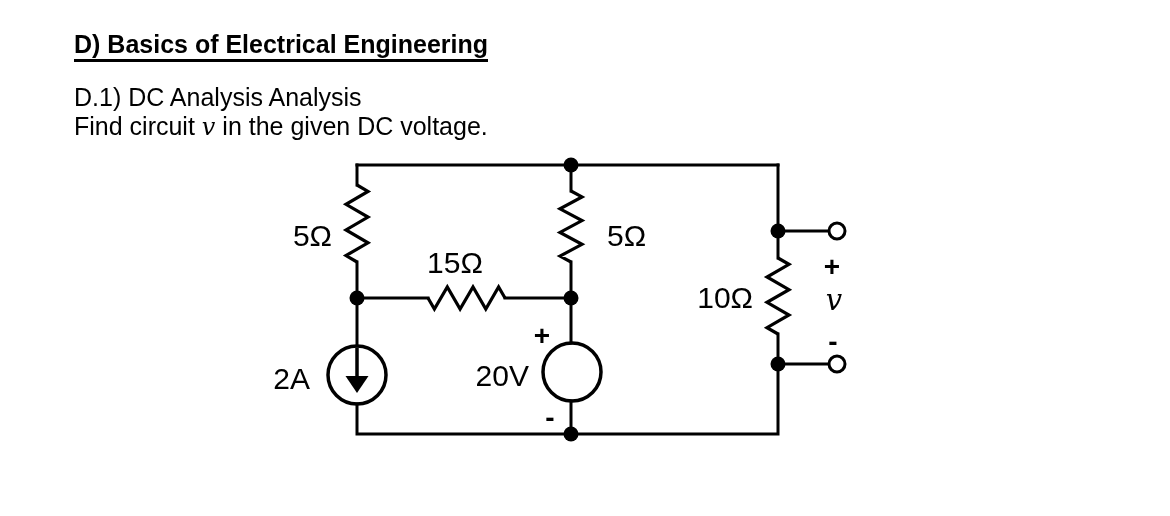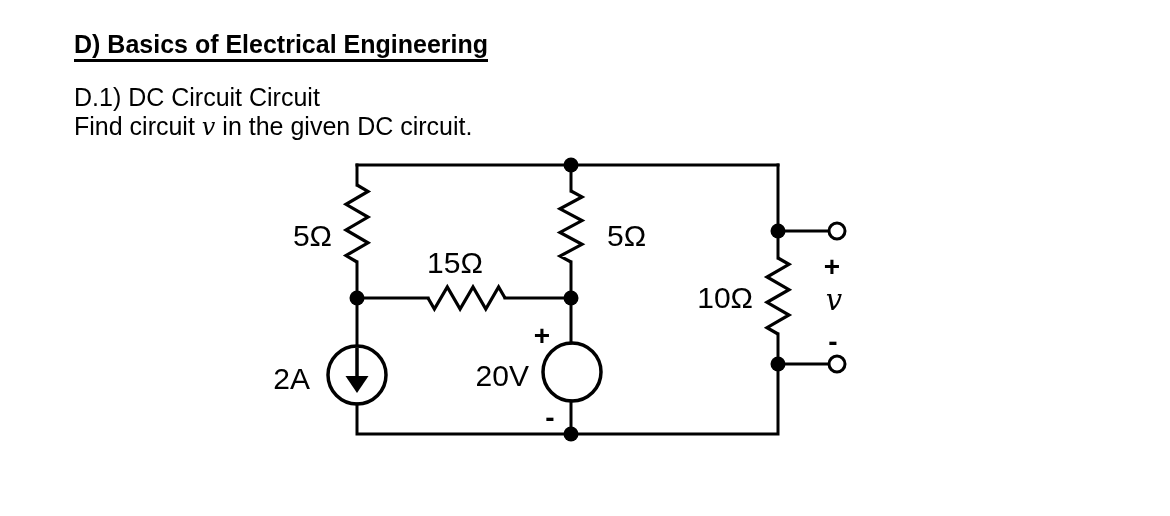"D.1) DC Circuit Circuit" div.subtitle { text: Circuit Circuit -> Analysis Analysis }
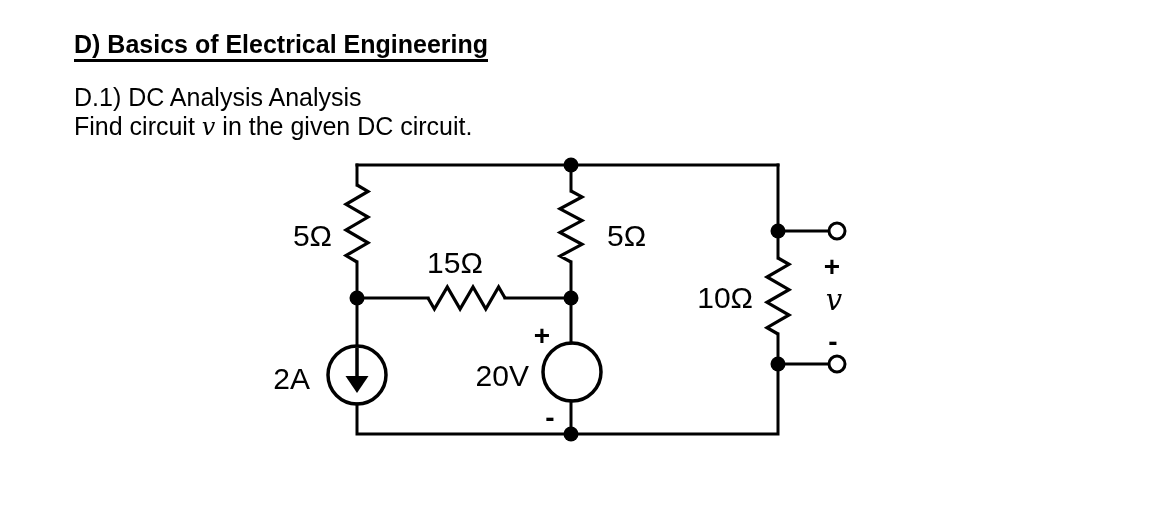"in the given DC circuit." span { text: circuit -> voltage }
